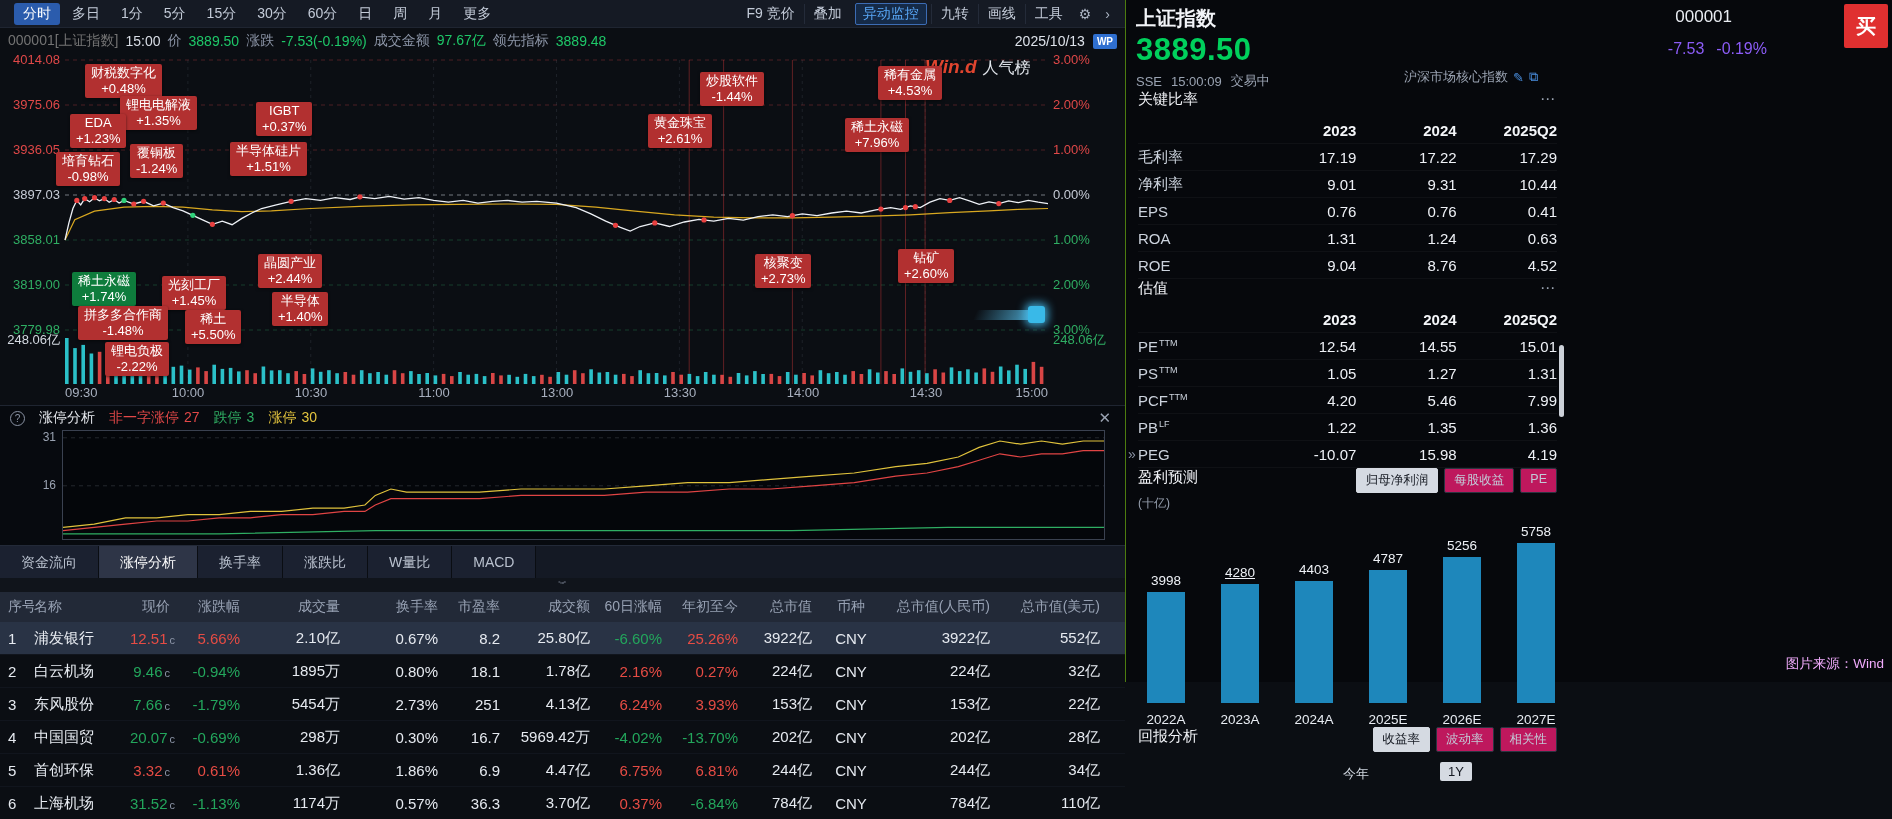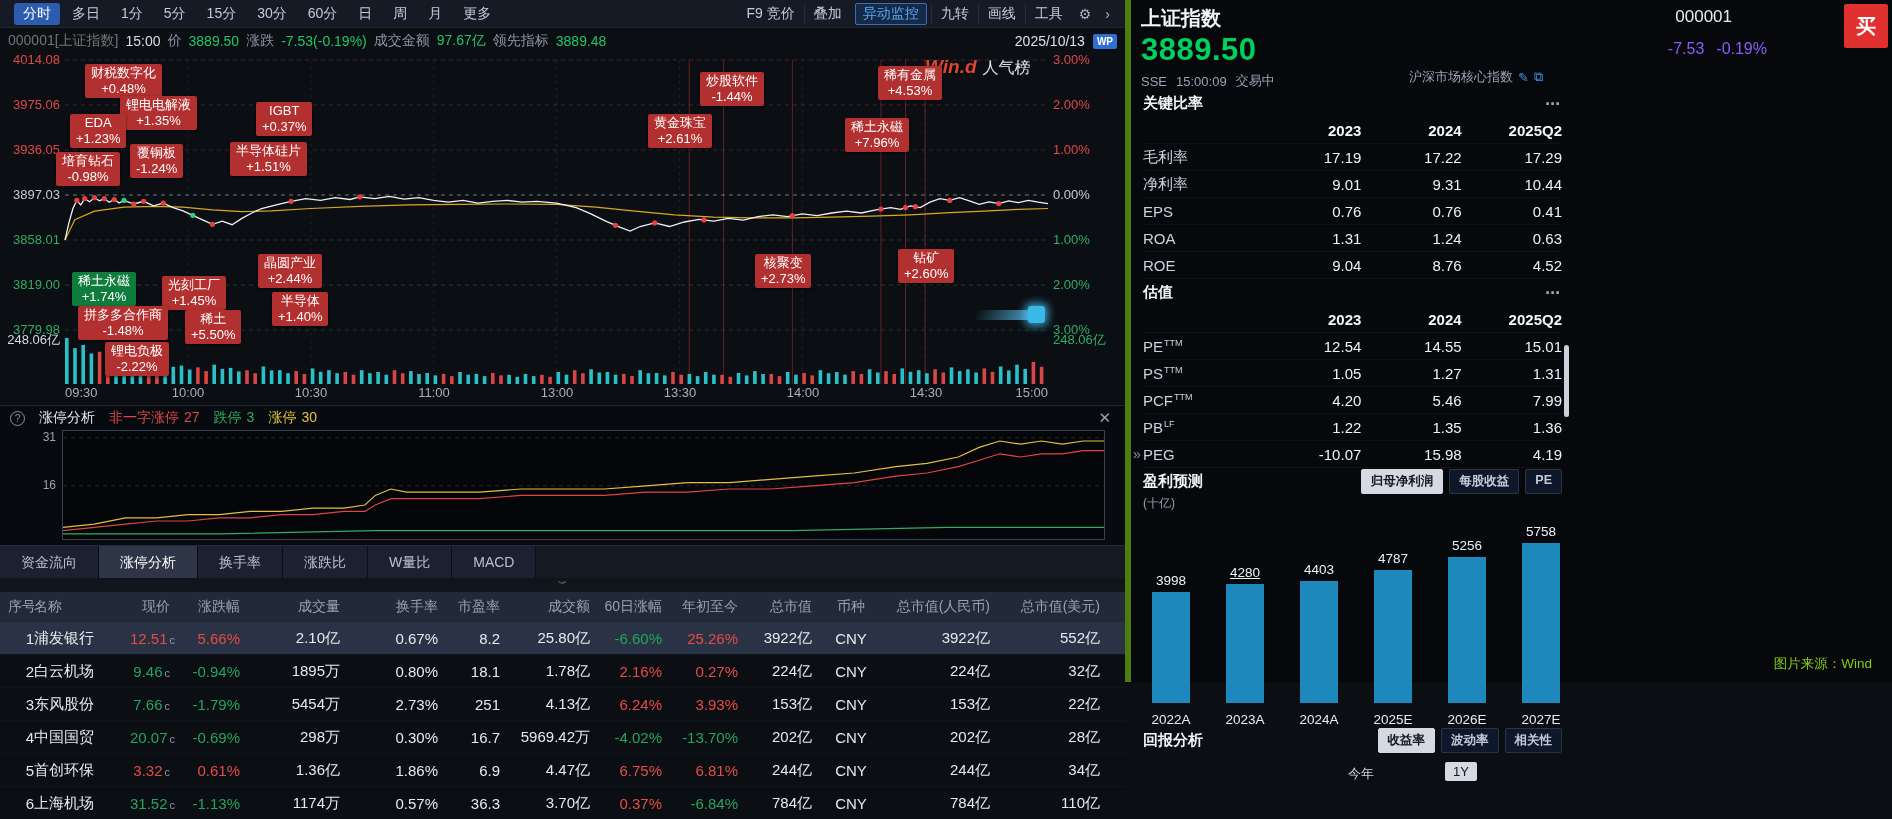"上证指数" .right { border-left: 6px solid #4d7c0f -> 1px solid #4d7c0f }
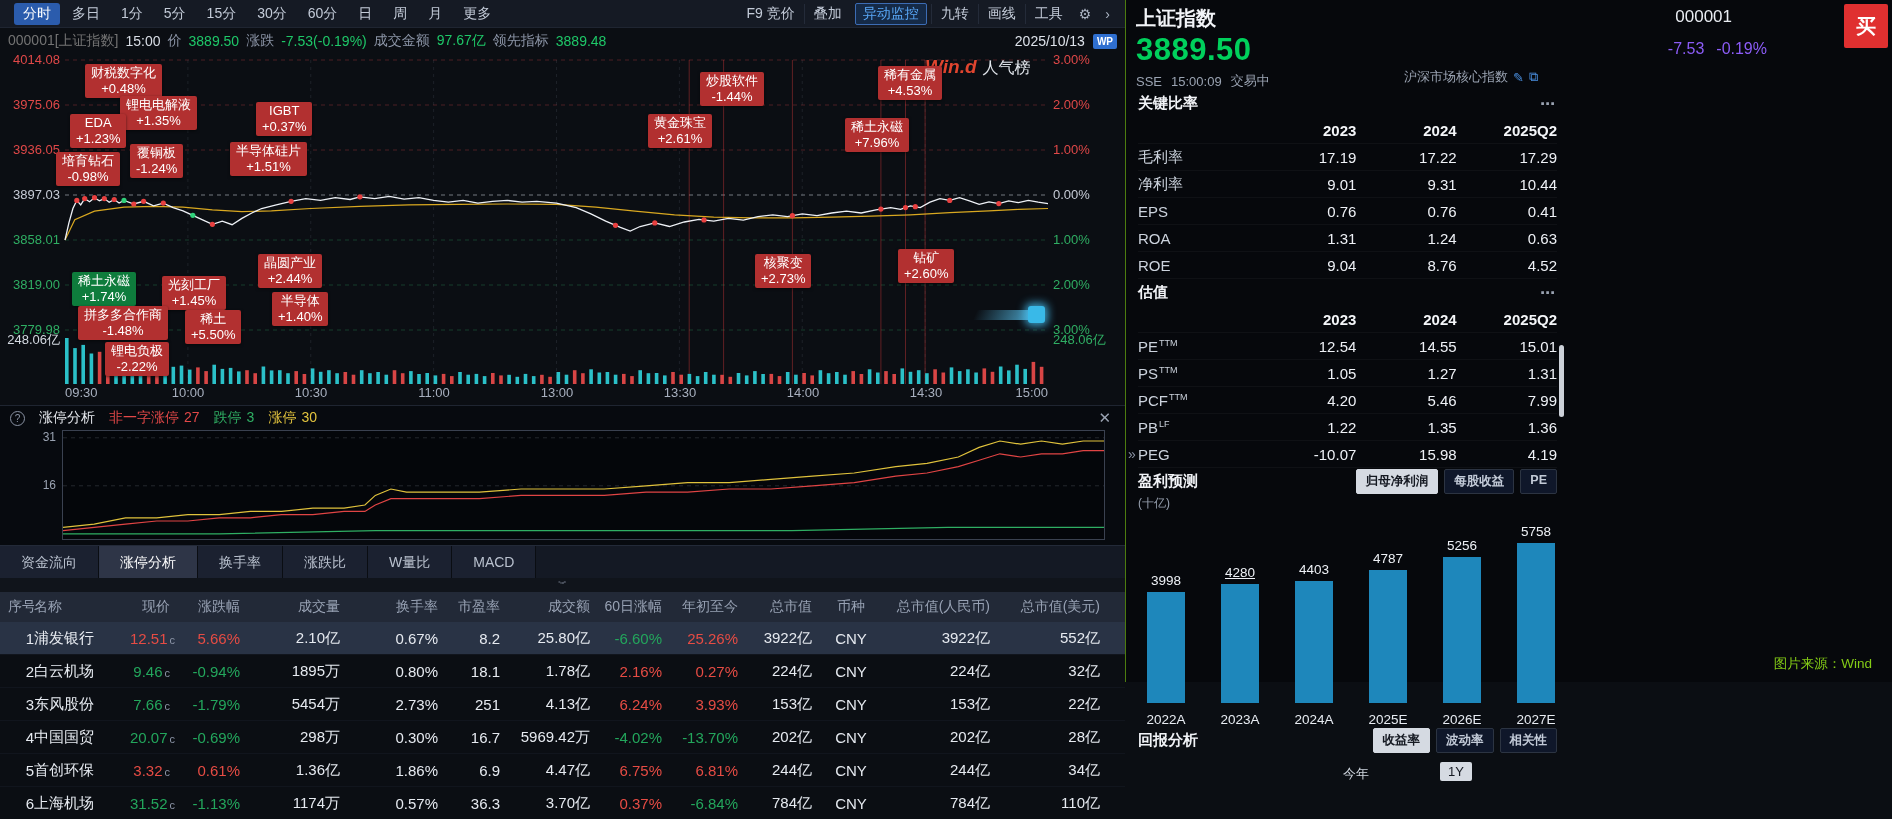"关键比率" .sec-title { align-items: center -> flex-start; font-weight: bold -> normal }
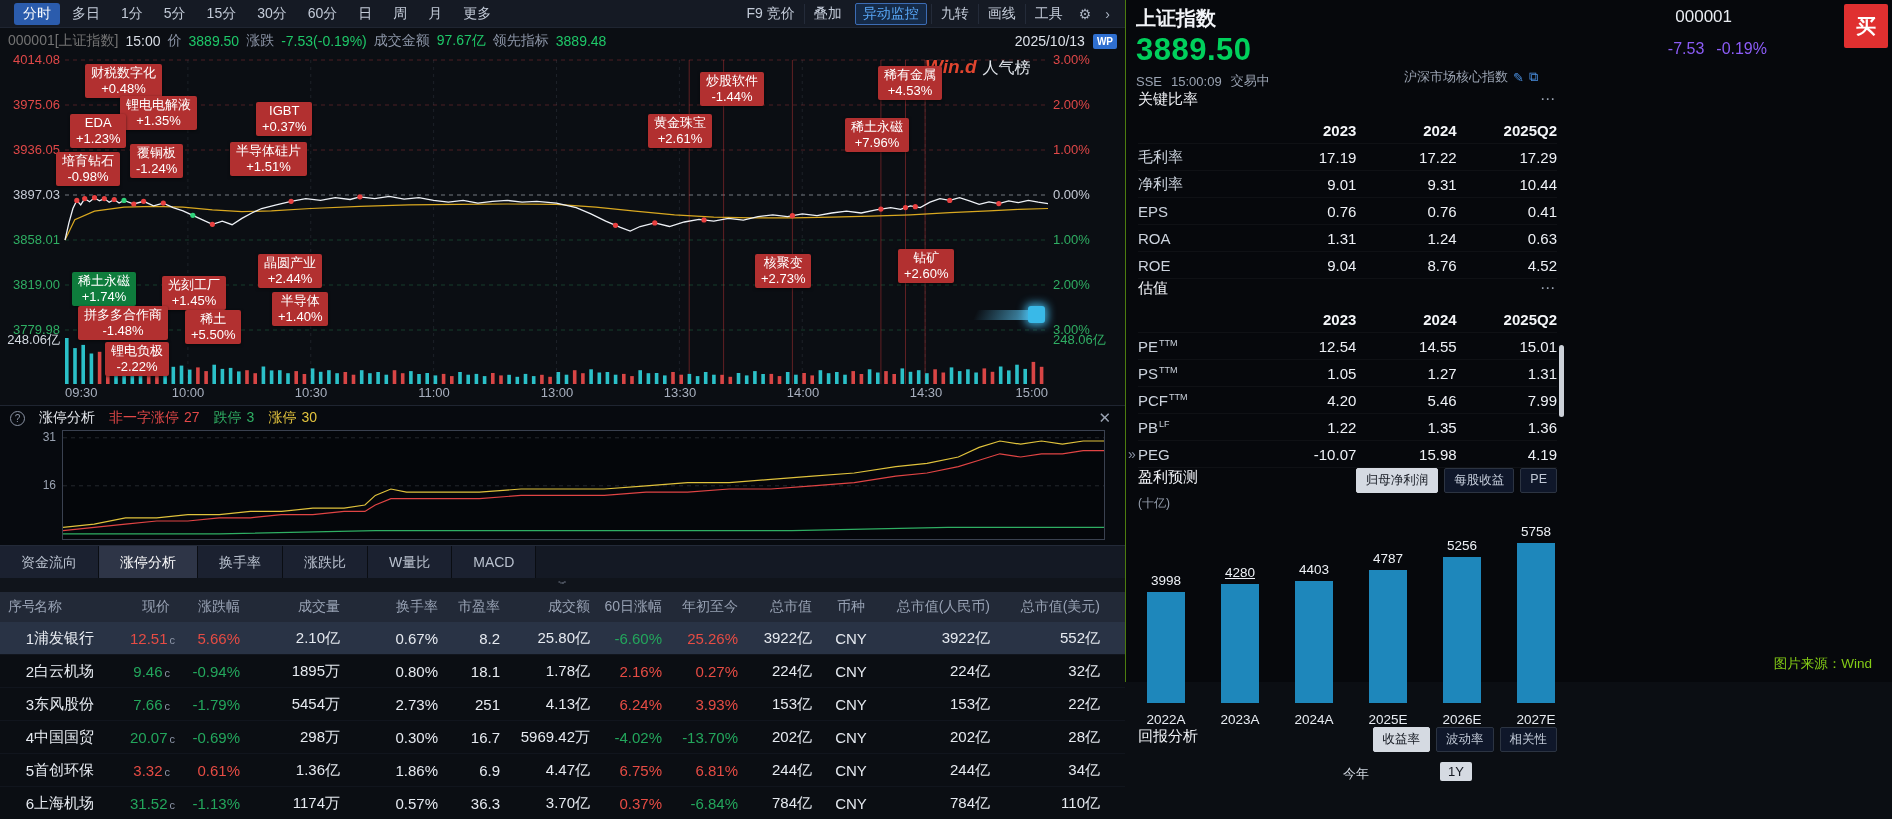"每股收益" .btn { background: #0f172a -> #be185d }
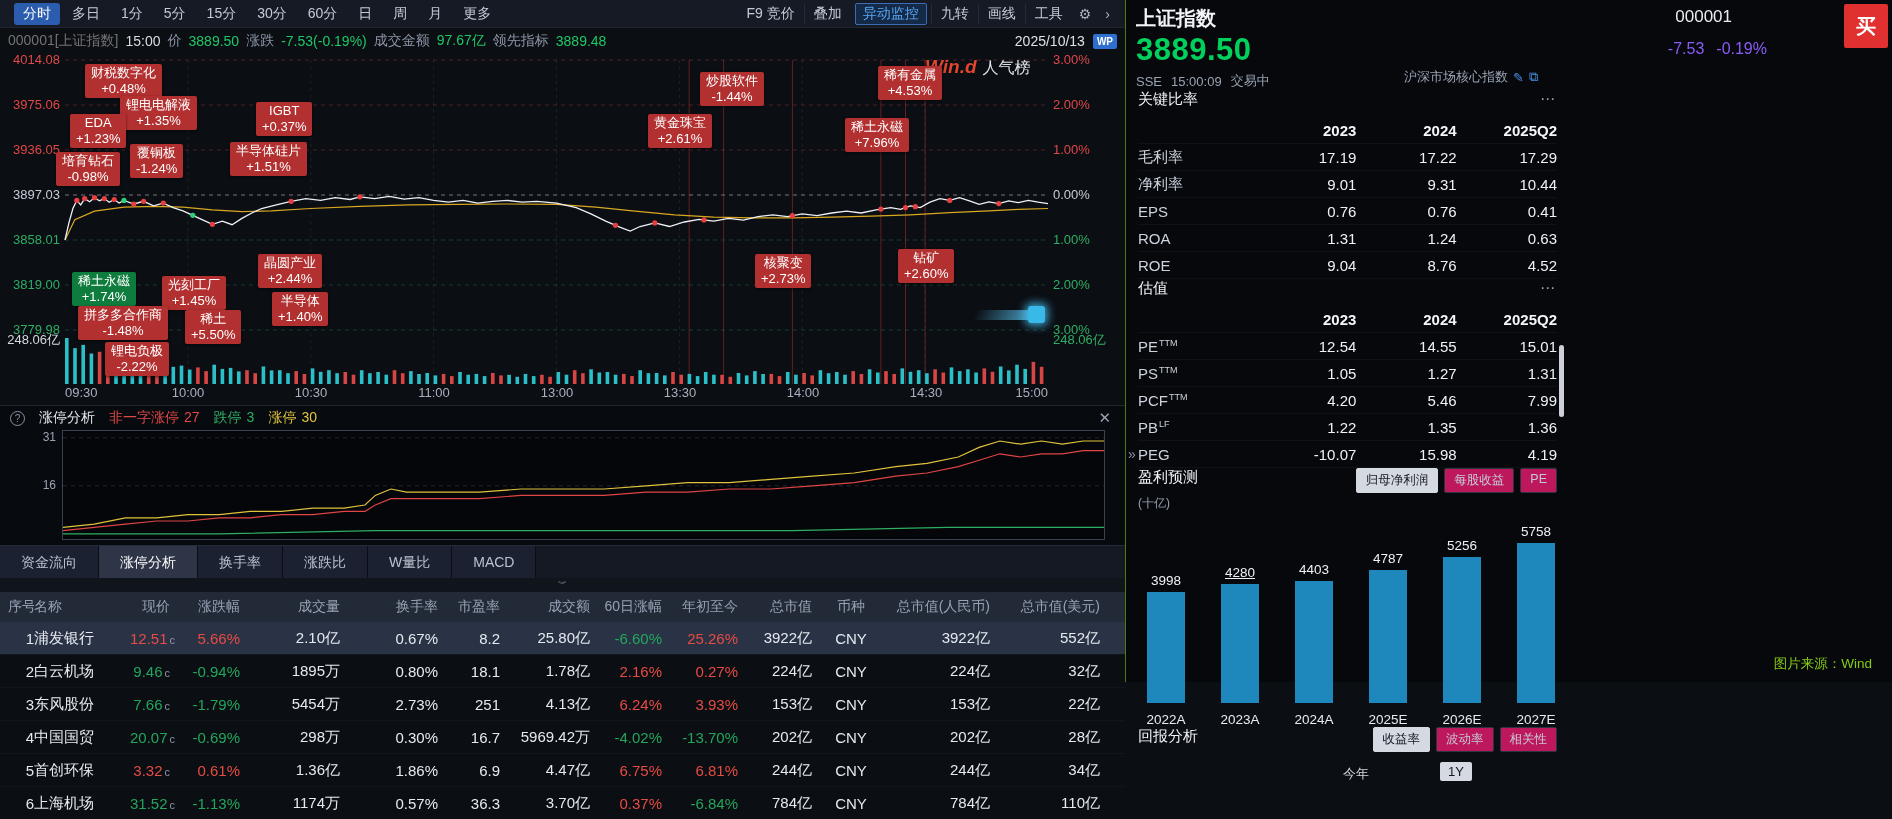"序号" .tr > div:nth-child(1) { text-align: right -> left }
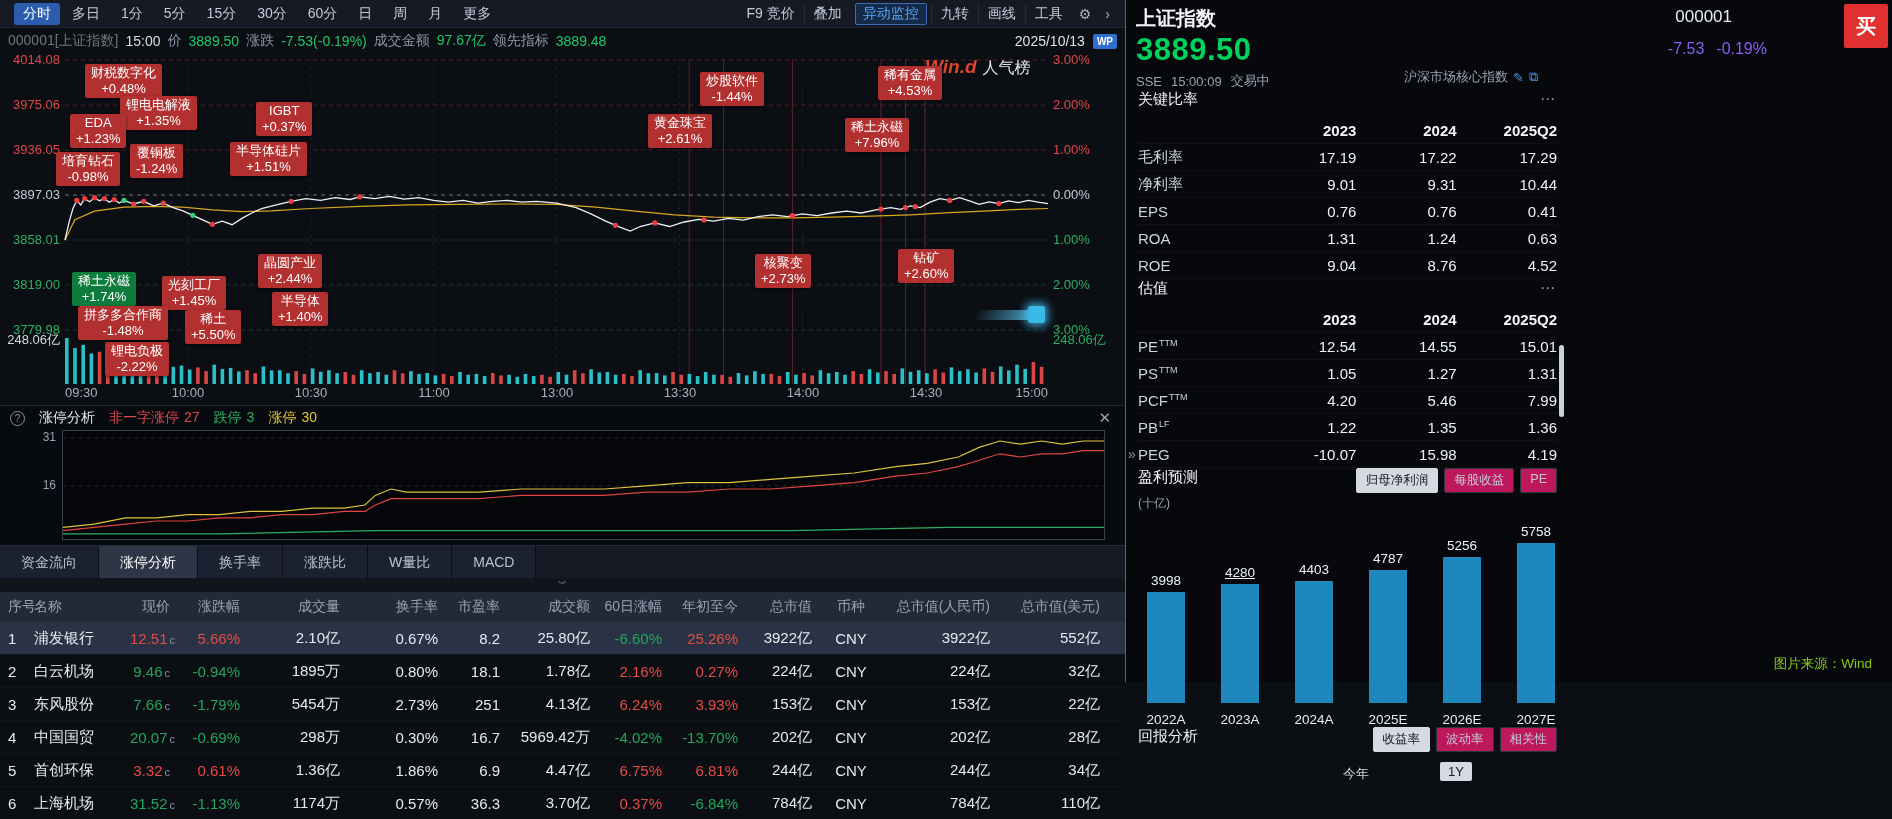"图片来源：Wind" .src { color: #84cc16 -> #f0abfc; right: 20px -> 8px }
